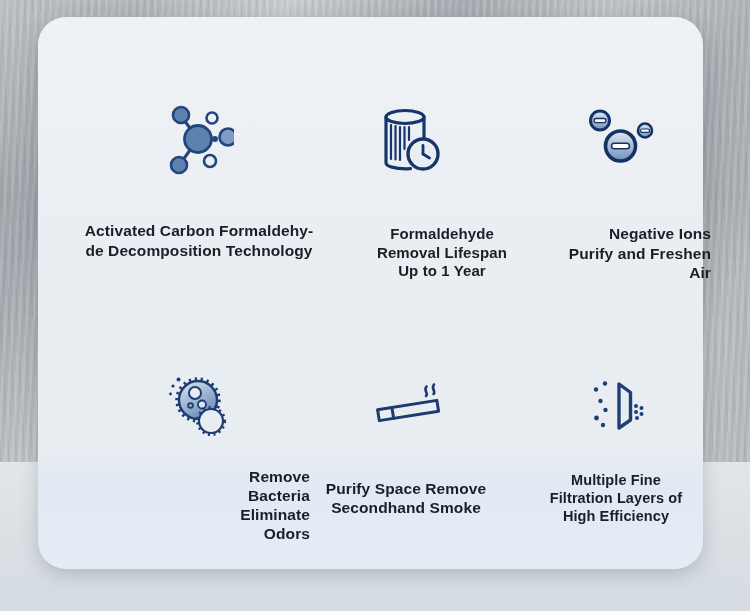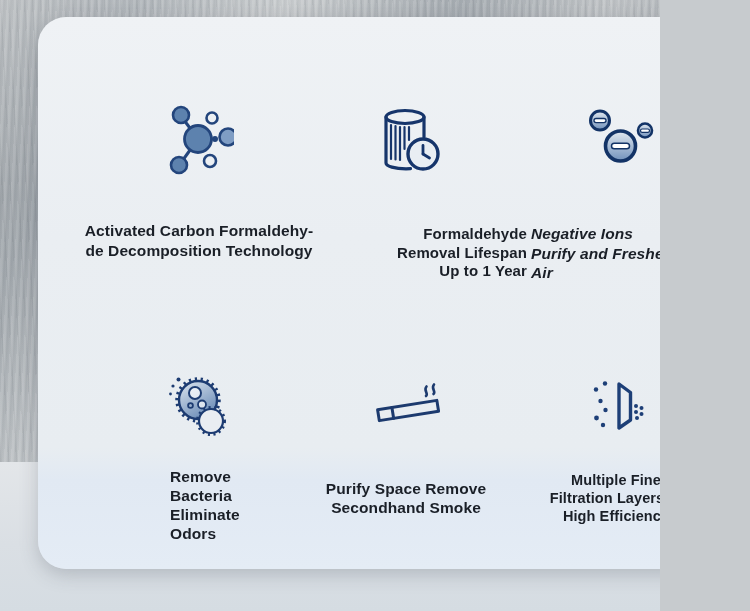"Activated Carbon Formaldehy-" .stage { padding-left: none -> 16px; width: 660px -> 734px }
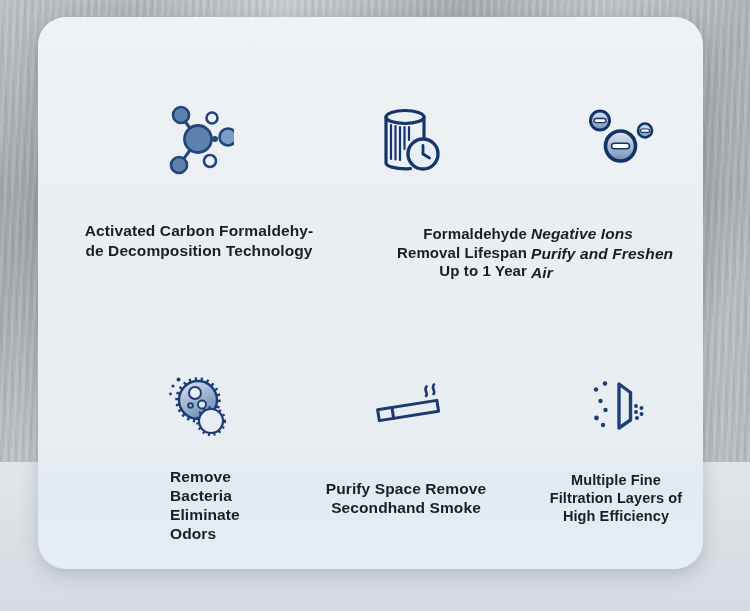"Formaldehyde" .cap-2 { text-align: right -> center }
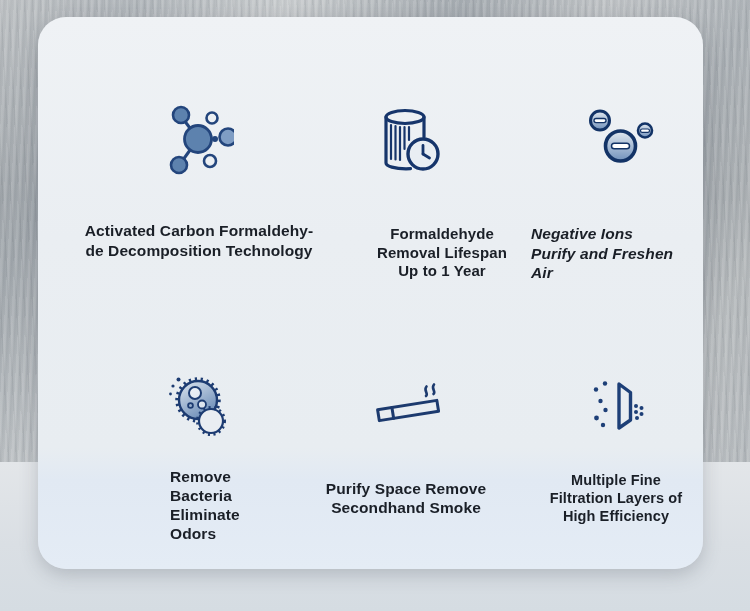"Negative Ions" .cap-3 { font-style: italic -> none; text-align: left -> right }
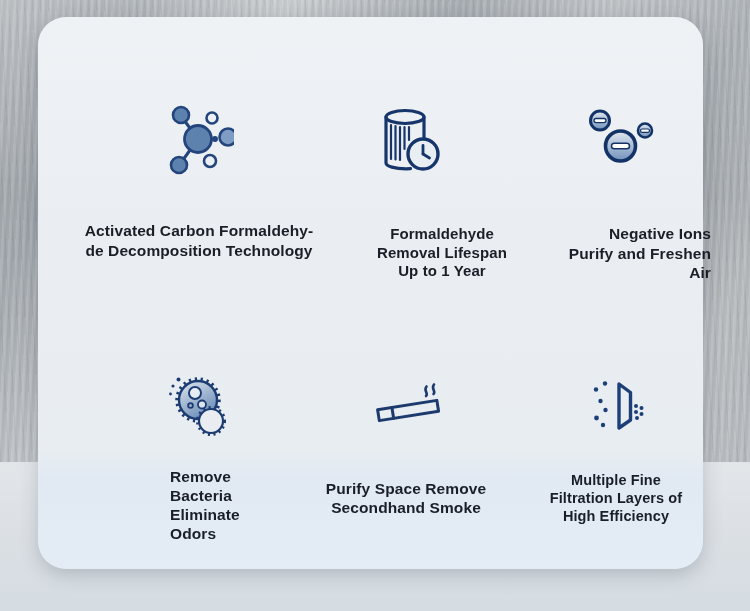"Remove" .cap-4 { text-align: left -> right }
